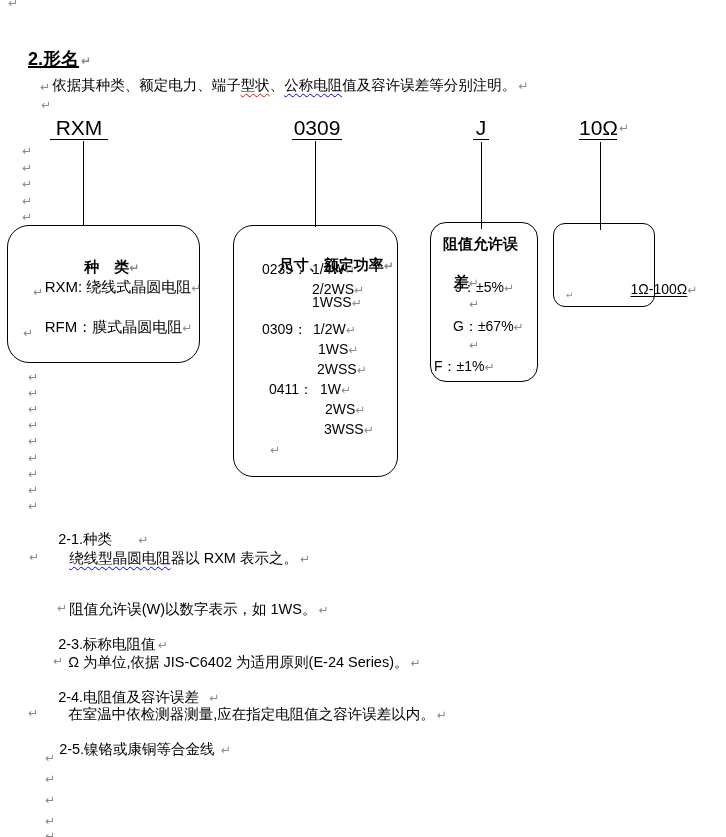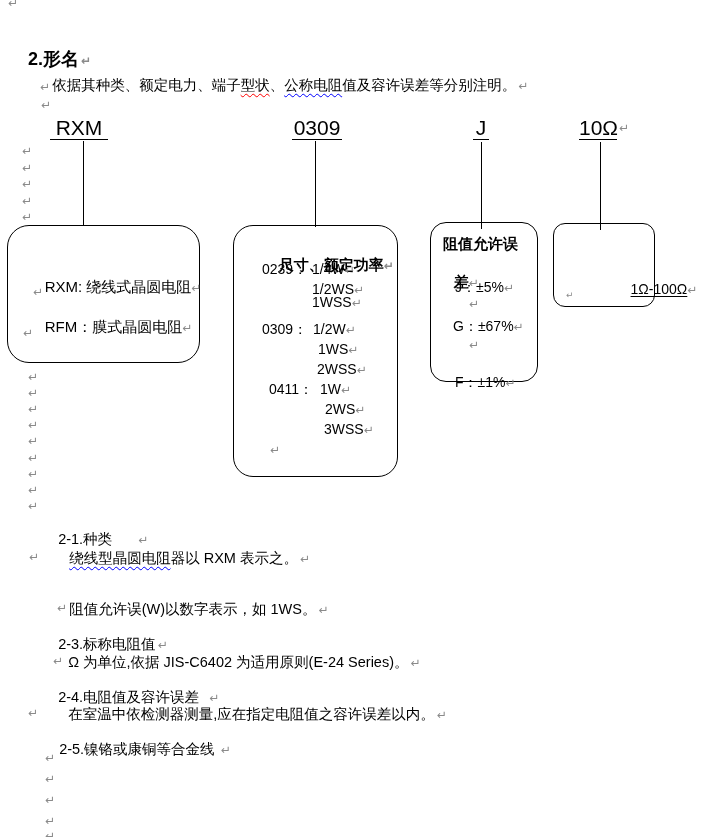"2.形名" .doc-title .t { text-decoration: none -> underline }
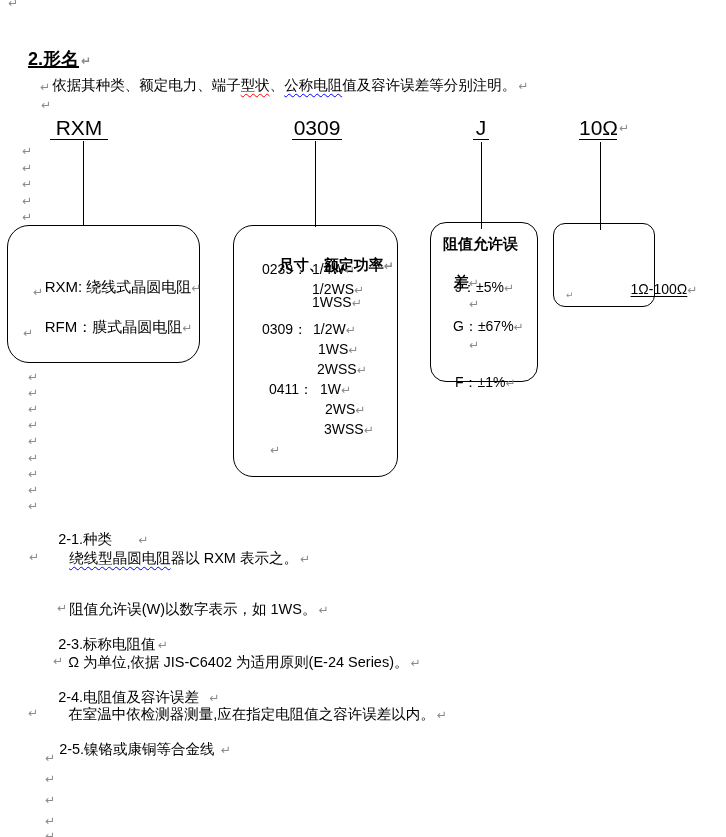"种 类↵" div.abs { html: none -> <div> <span>种 类</span><span>↵</span> </div> }
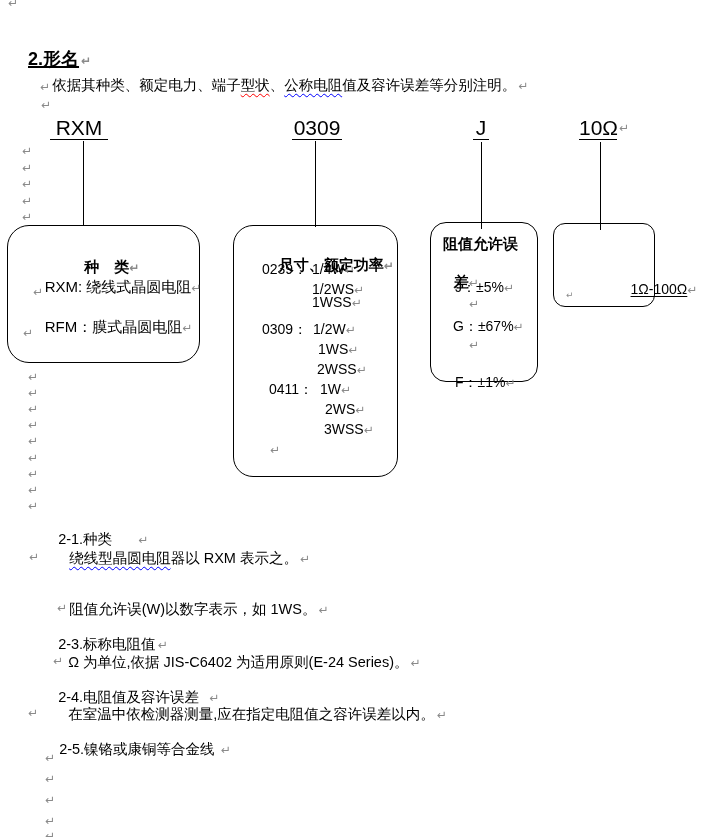"1/2WS" span { text: 1/2WS -> 2/2WS }
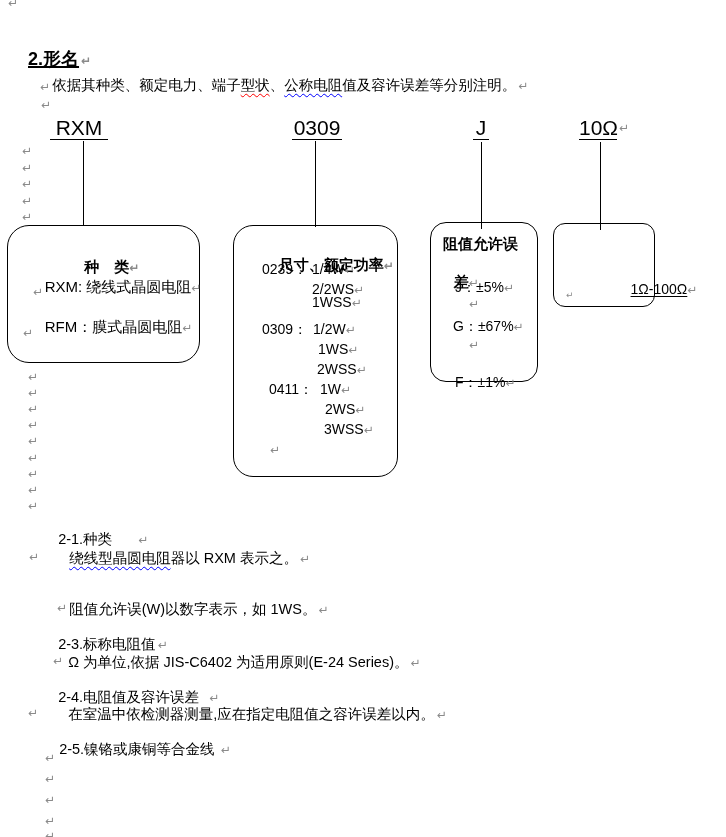"F：±1%↵" div.abs { left: 455px -> 434px; margin-top: 16px -> none }
